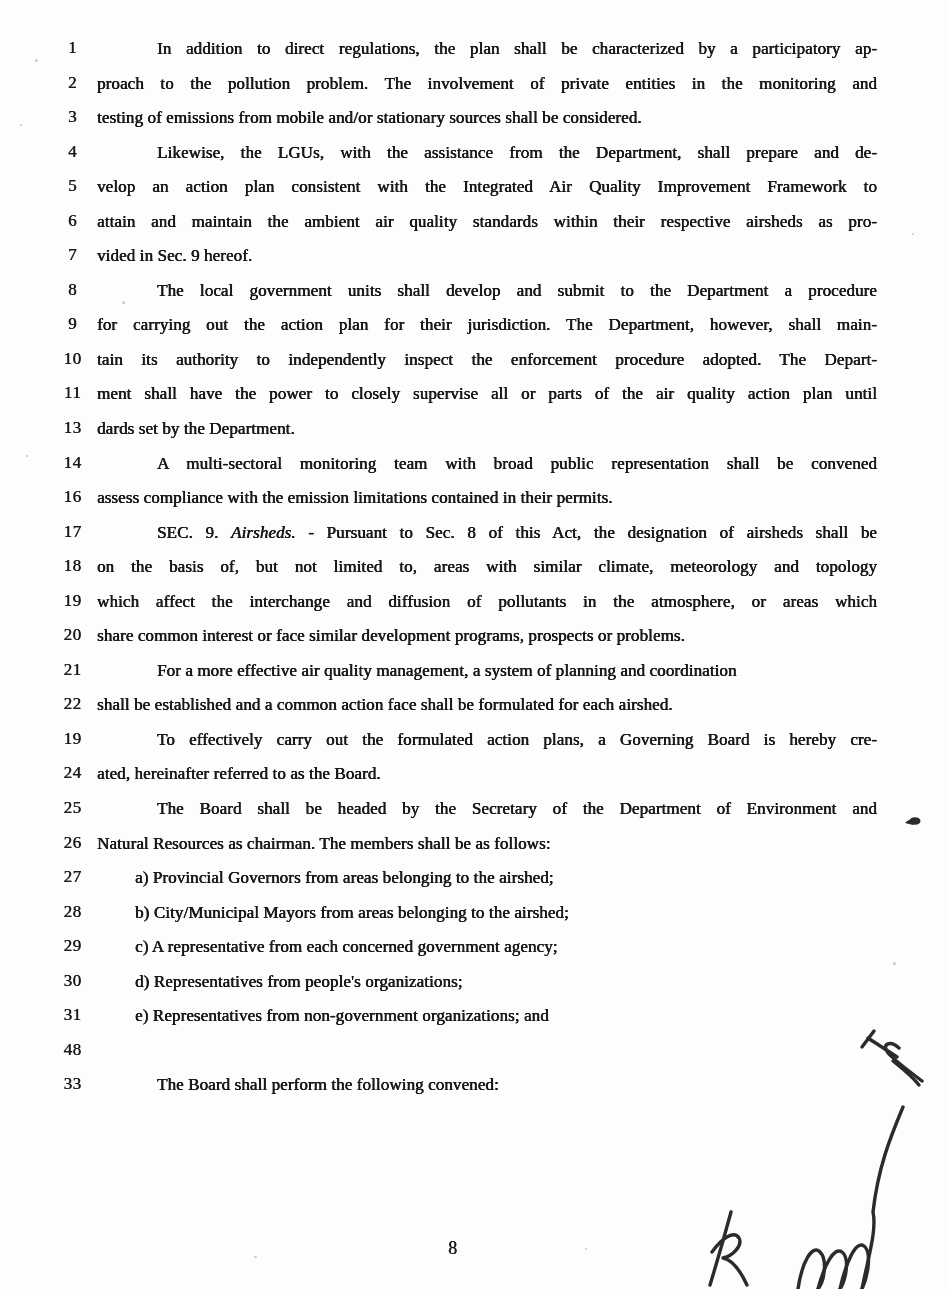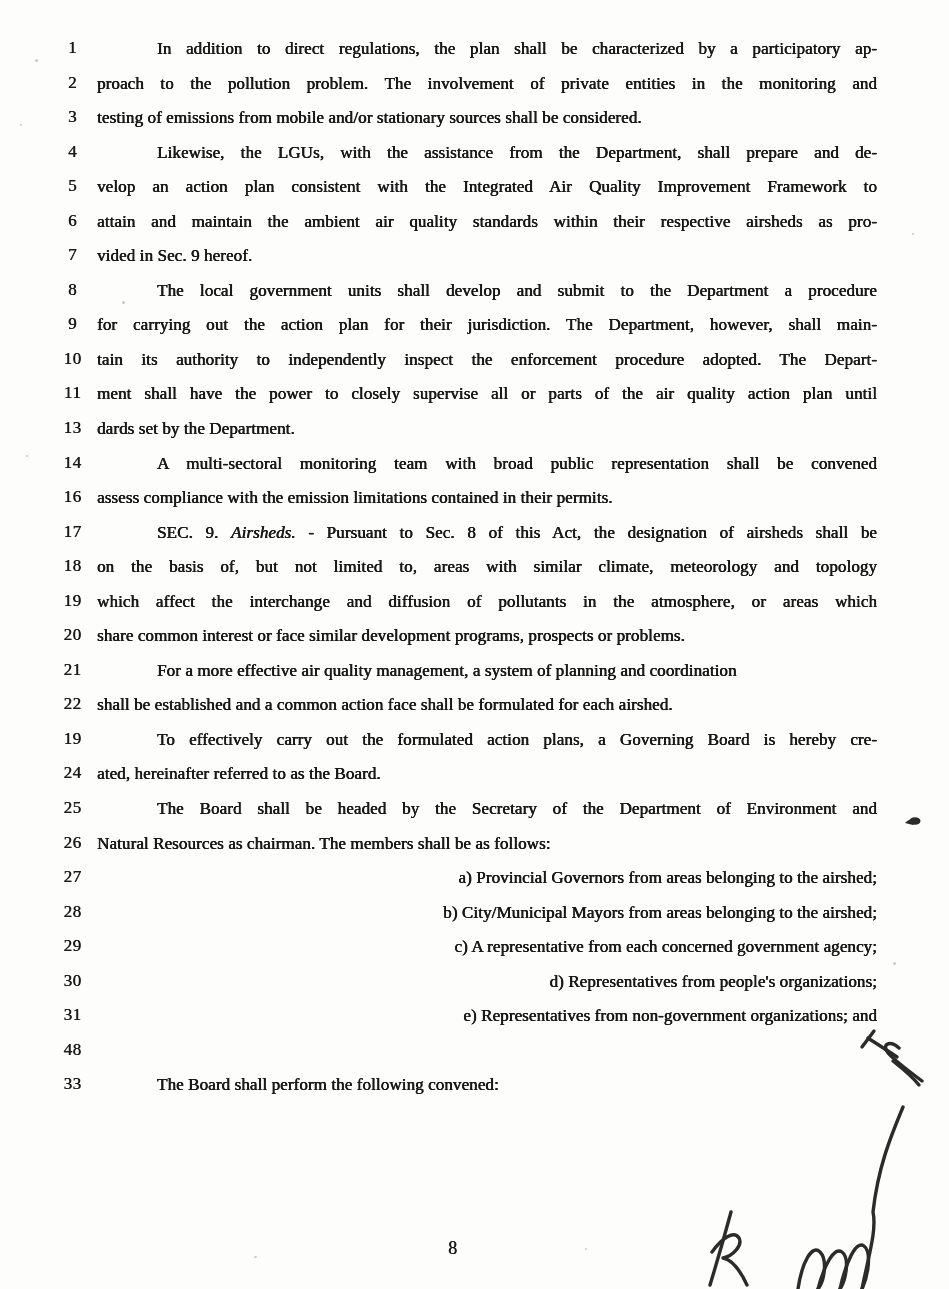"a) Provincial Governors from areas" .ind-list { text-align: right -> none }
